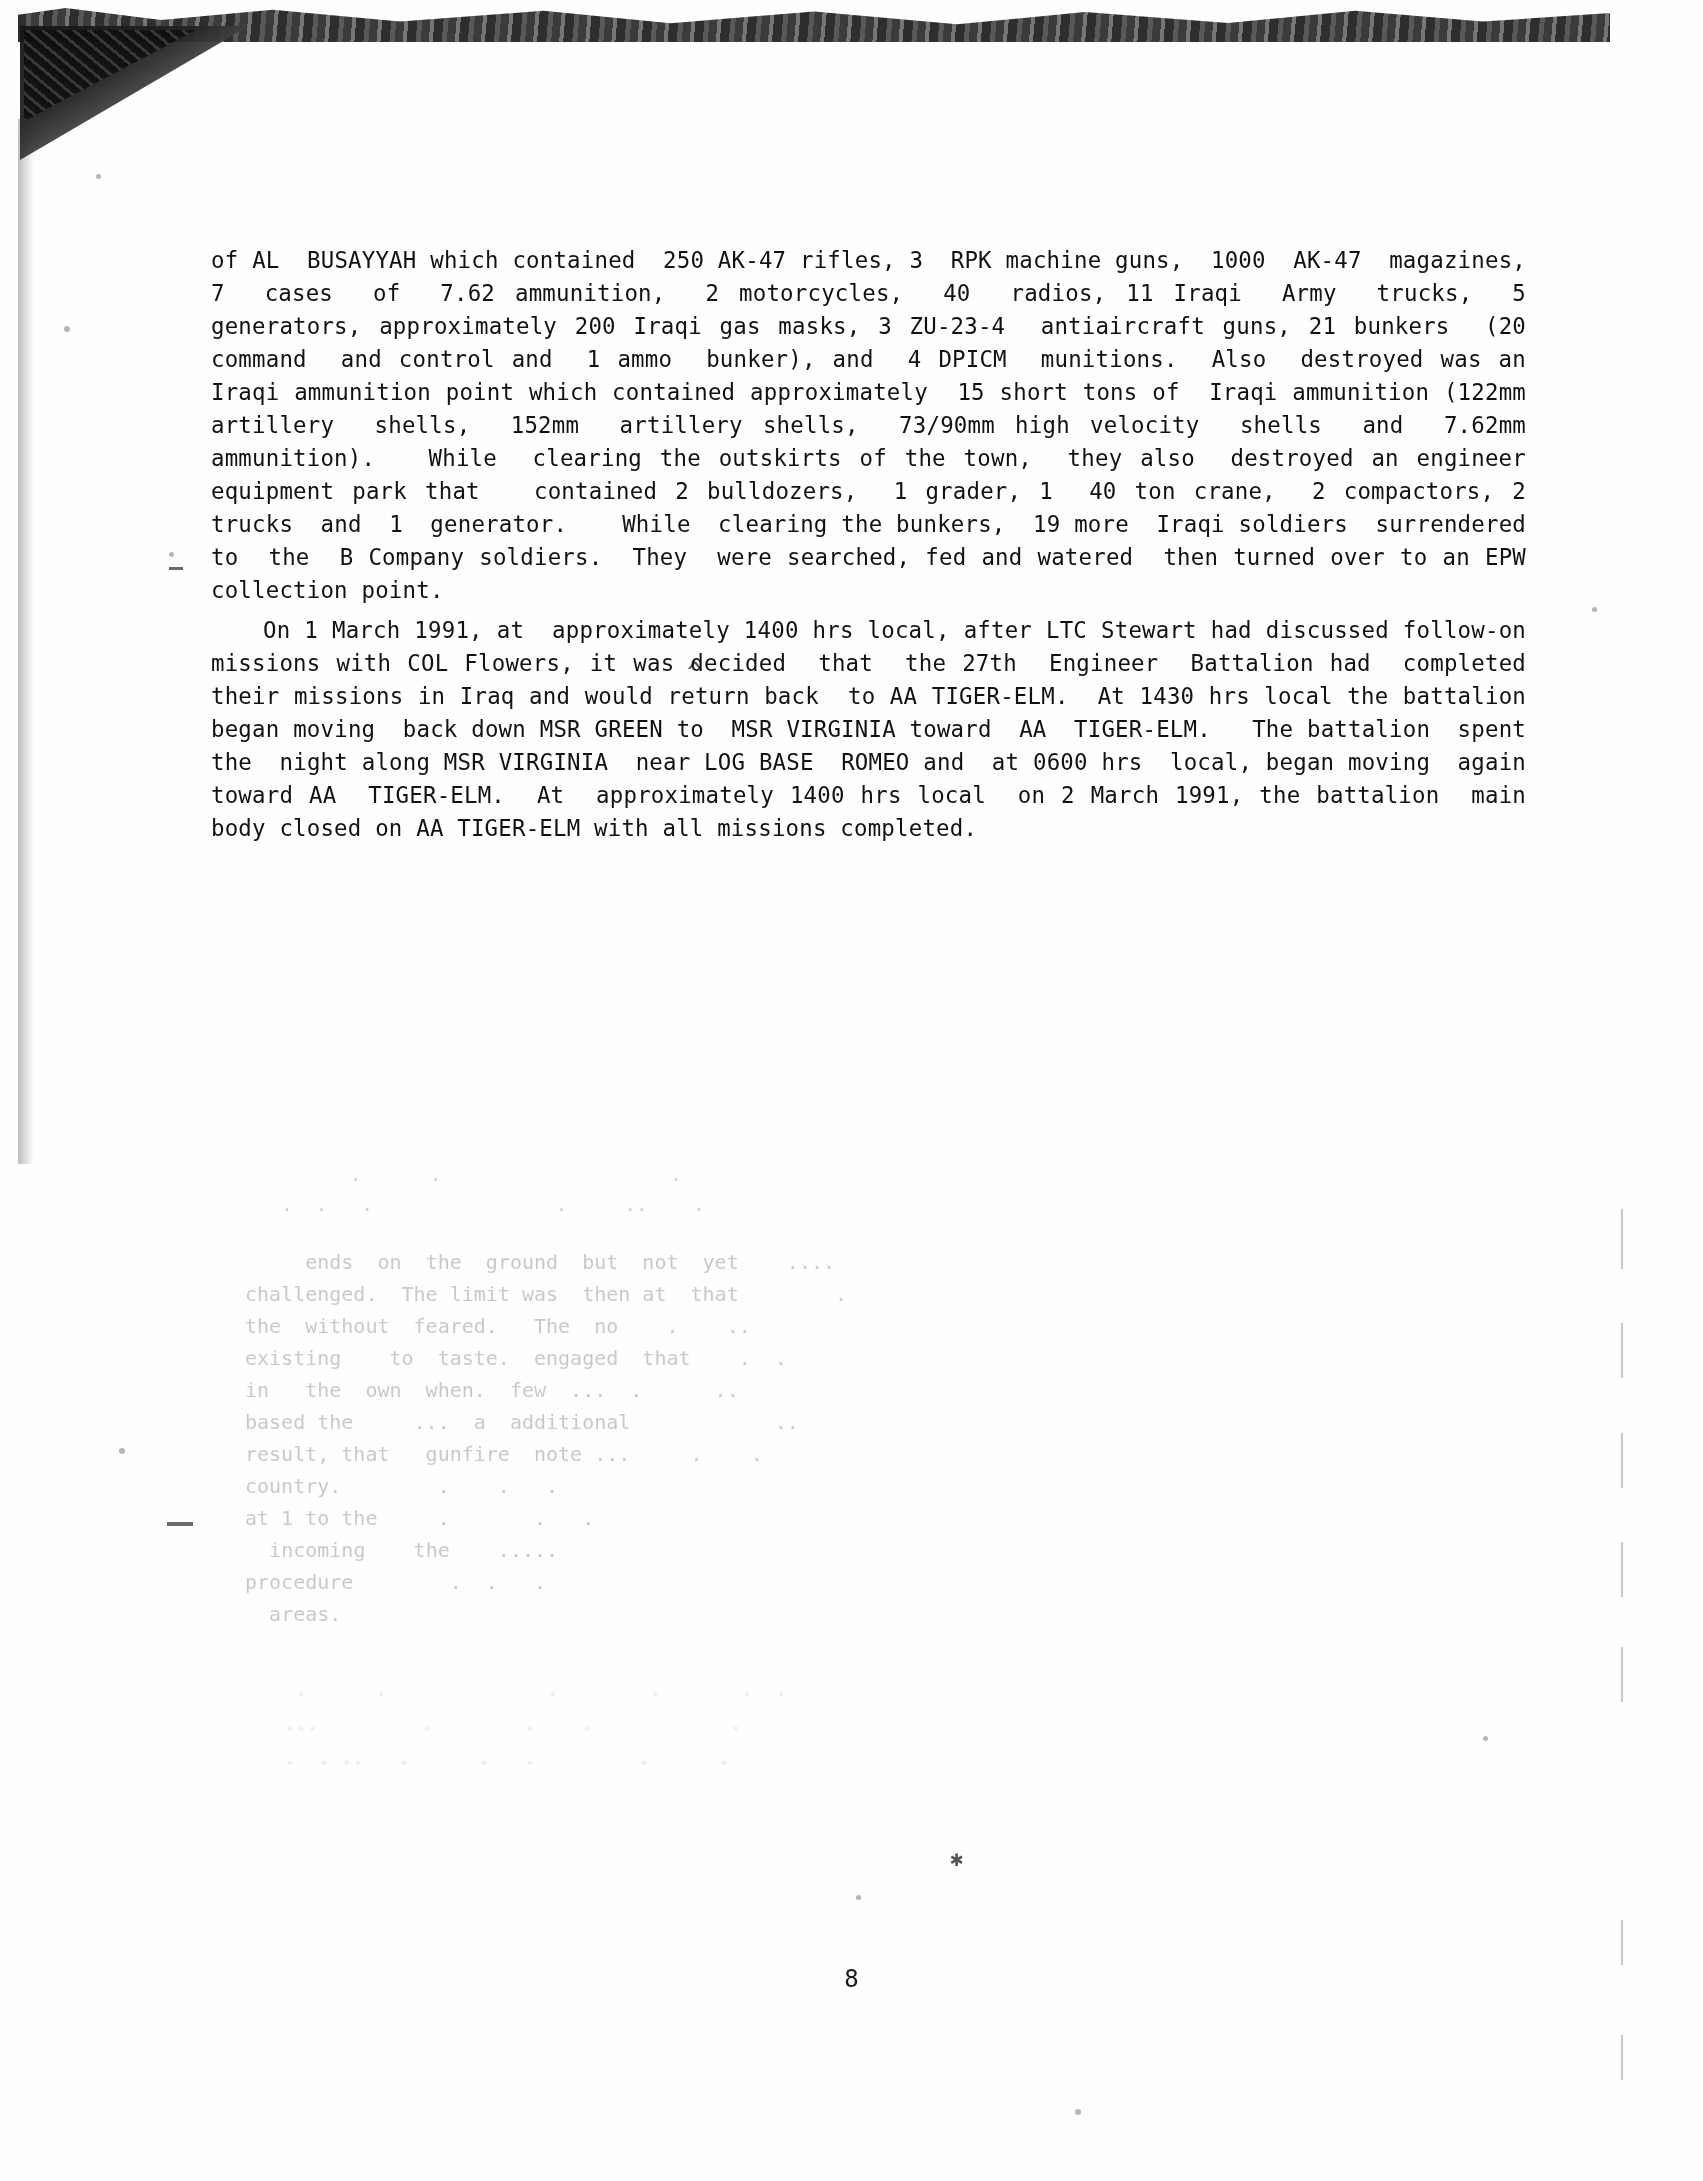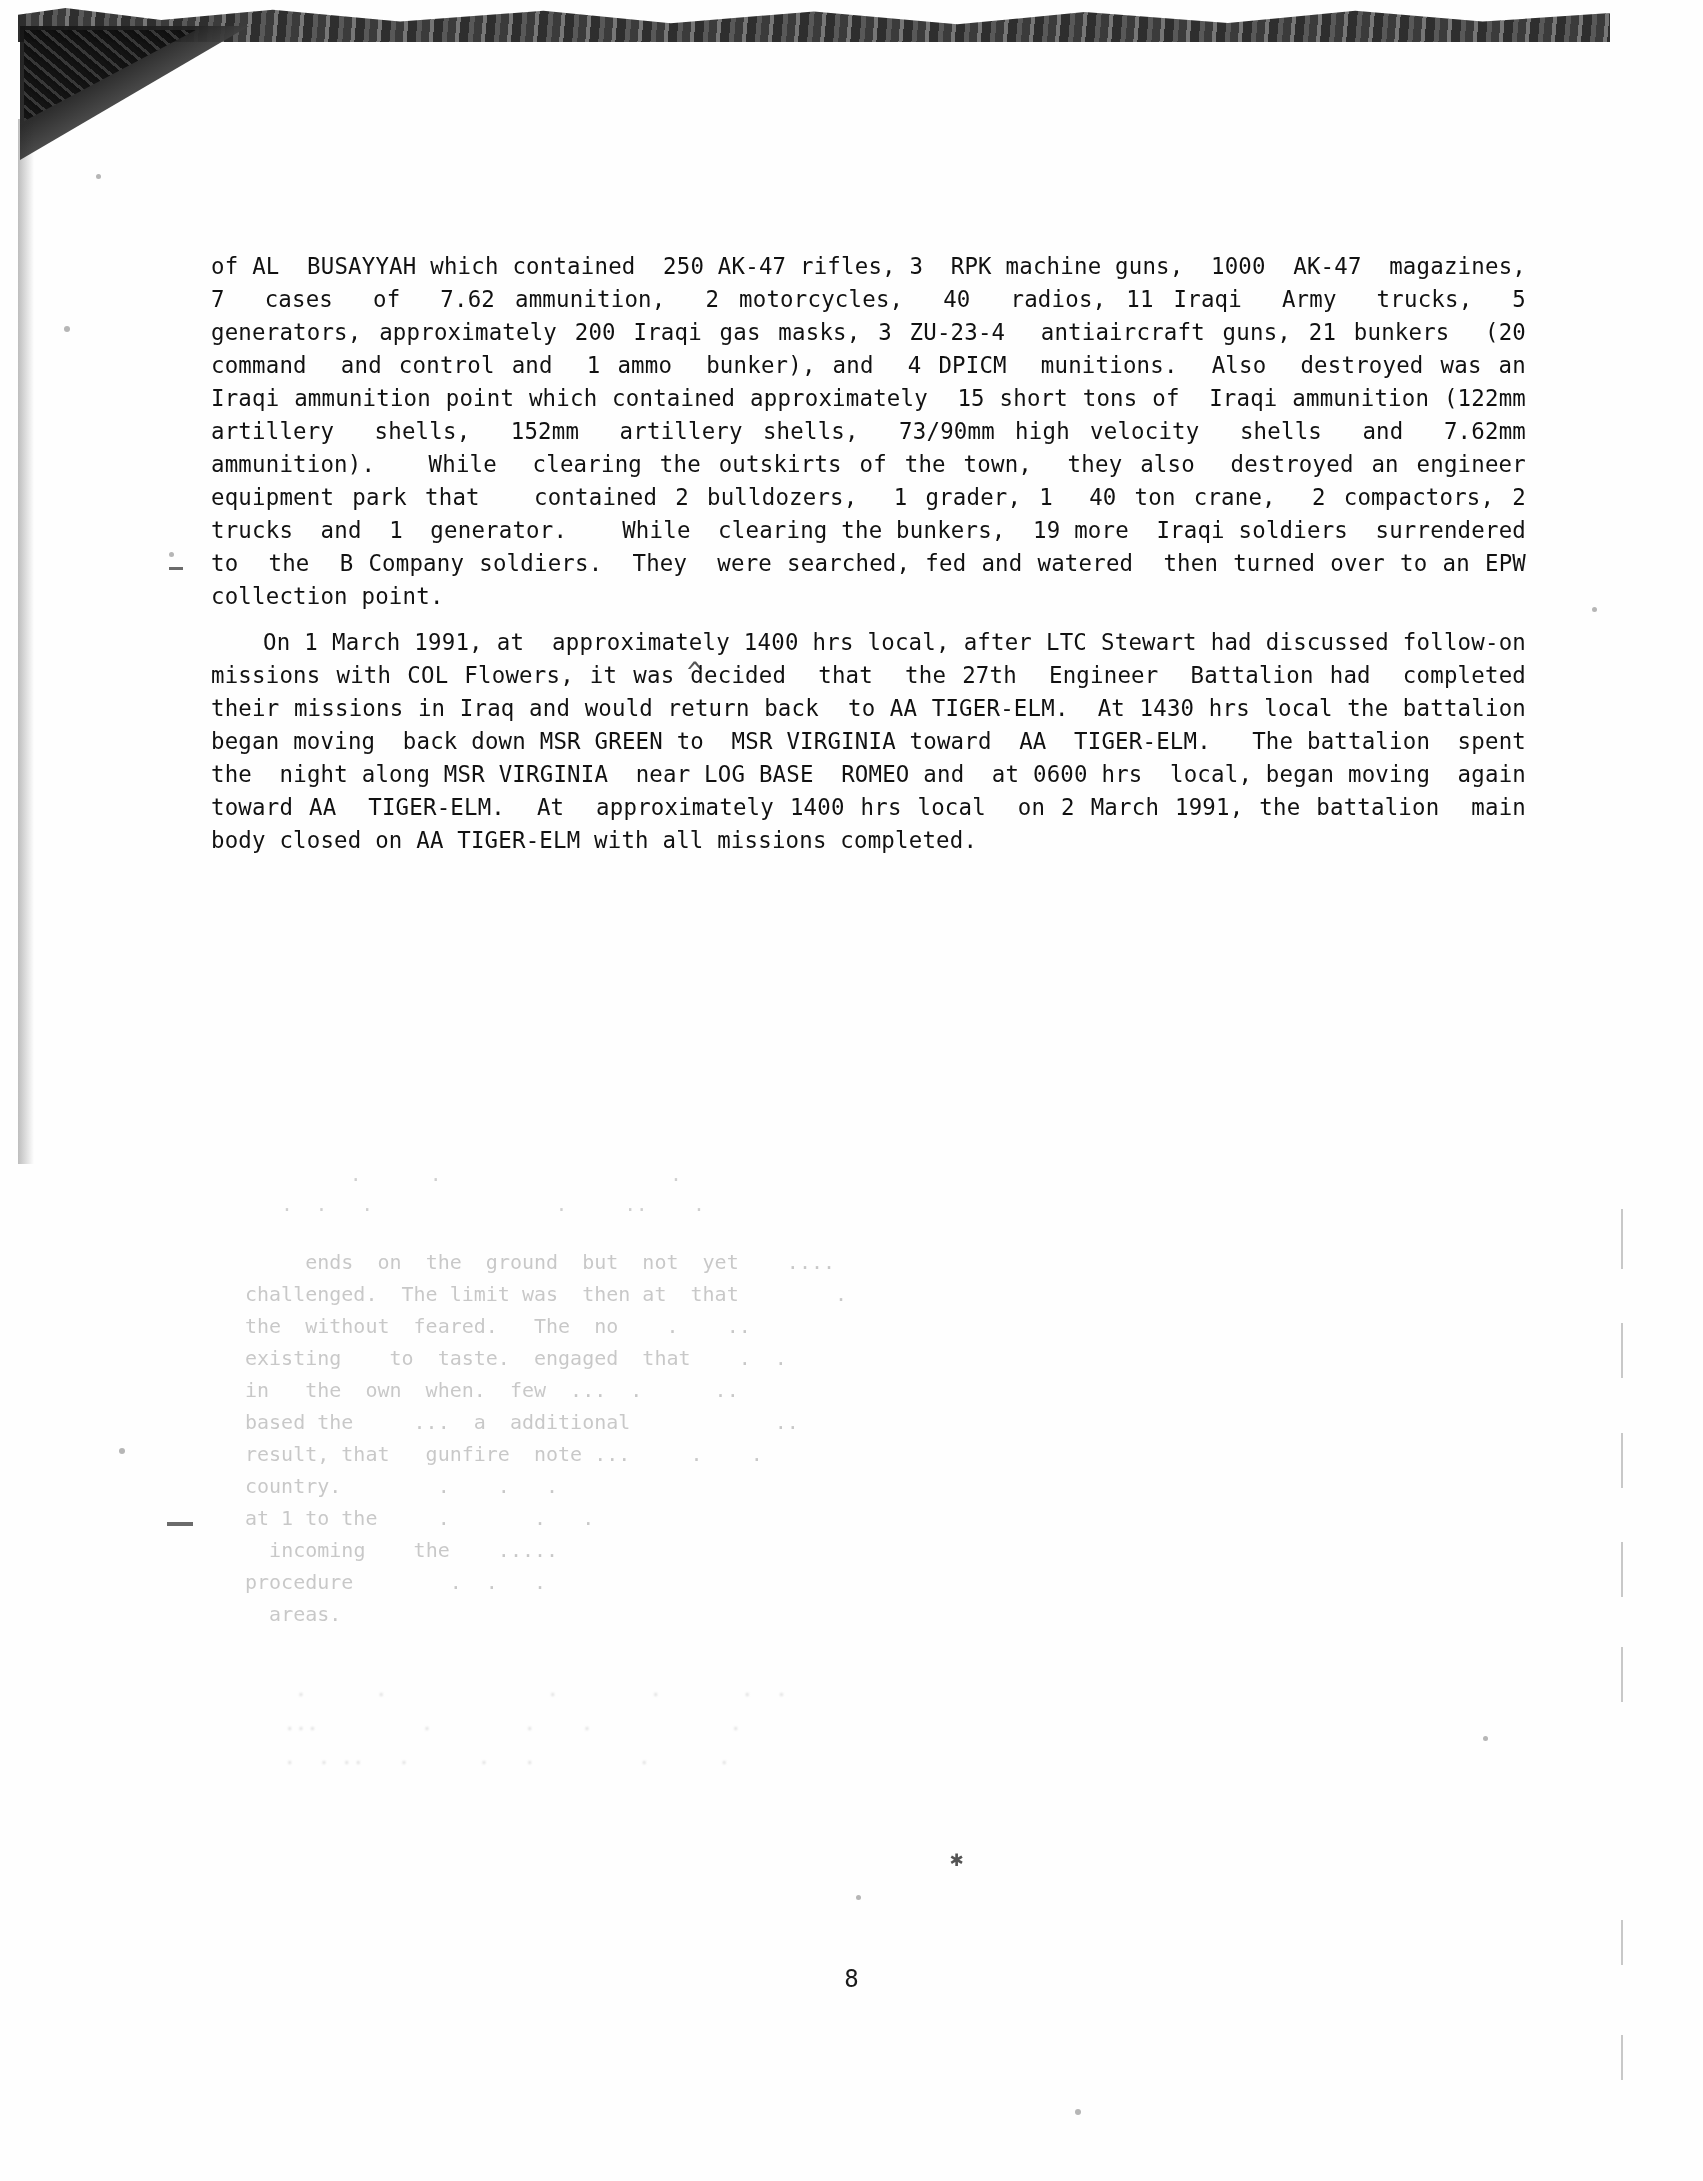"of AL BUSAYYAH which contained" #typed p { margin: 13px 0 0 0 -> 7px 0 0 0 }
